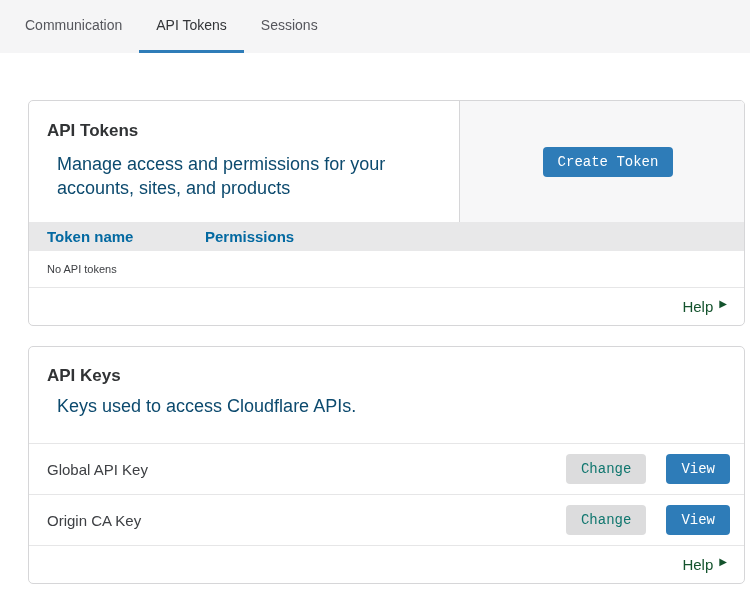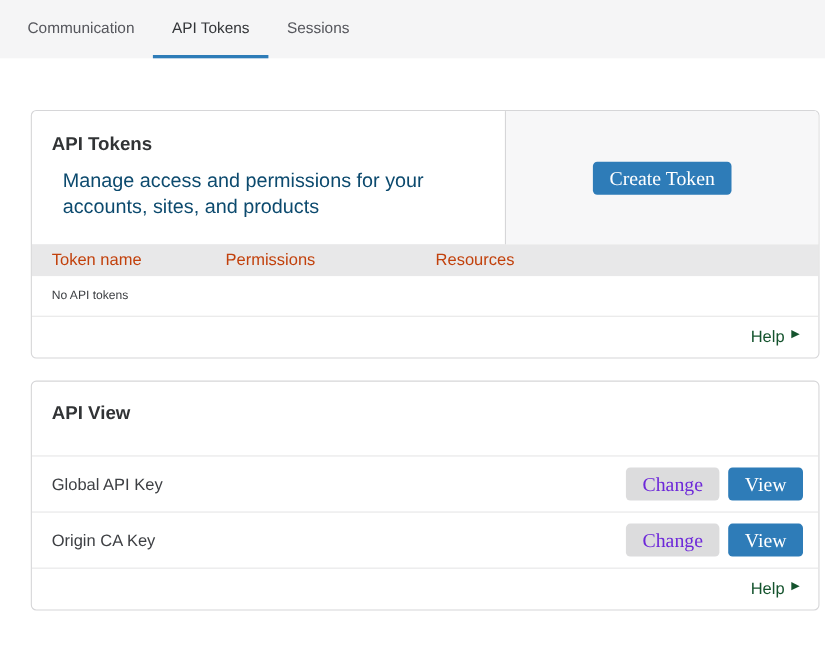"Create Token" .btn { font-family: Liberation Serif, serif -> Liberation Mono, monospace; font-size: 18px -> 14px; margin-left: none -> 12px }
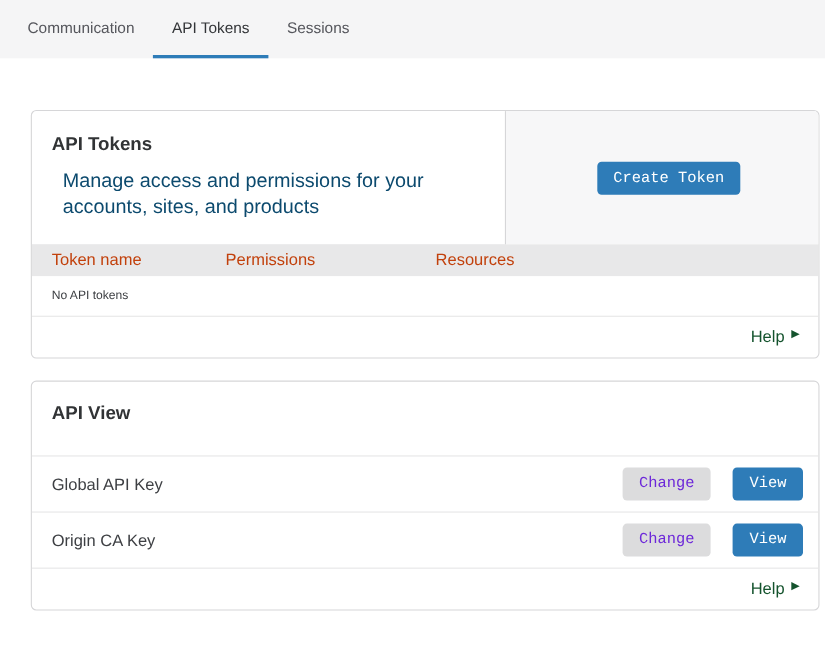"Token name" .table-header { color: #c2410c -> #0369a1; font-weight: normal -> bold }
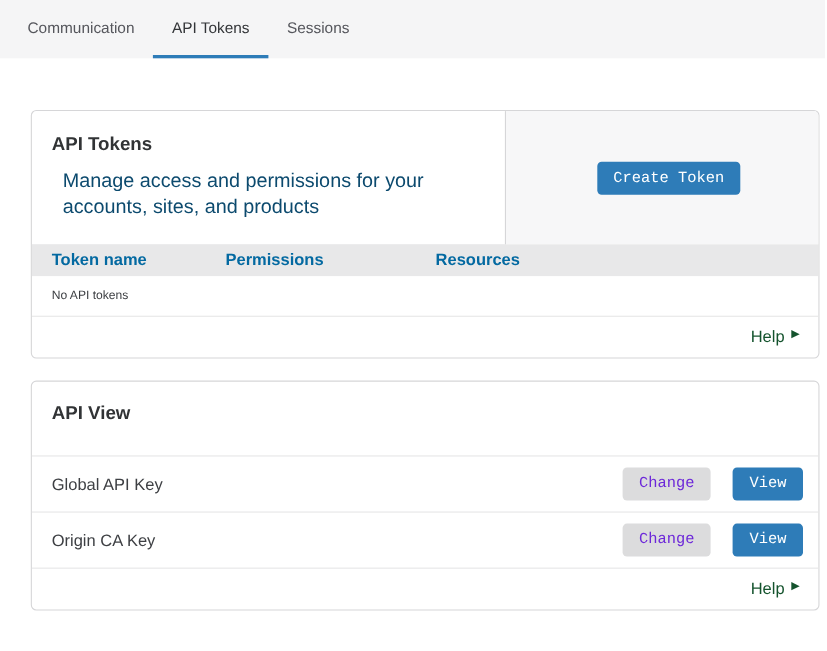"Resources" div.th { html: <div>Resources</div> -> none }
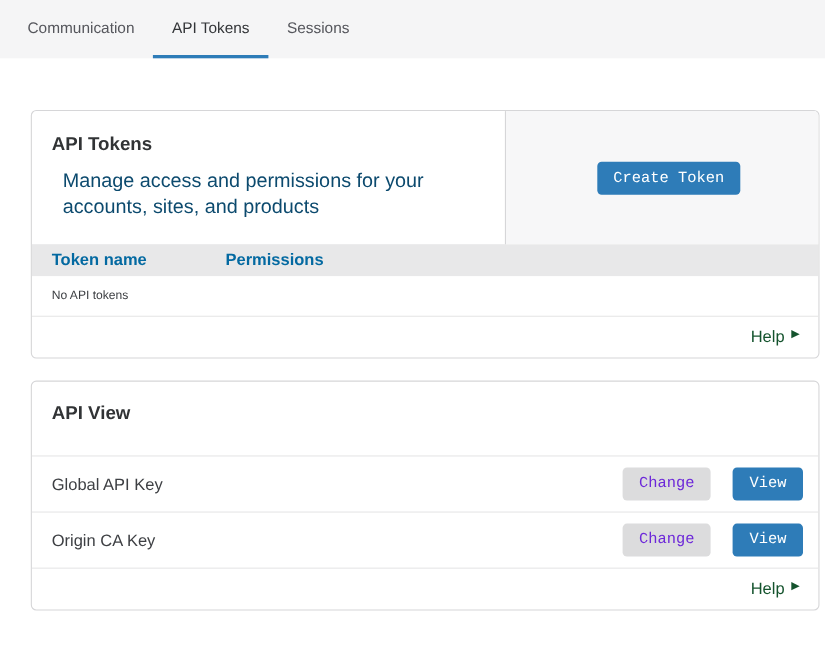"API View" h2.card-title { text: View -> Keys }
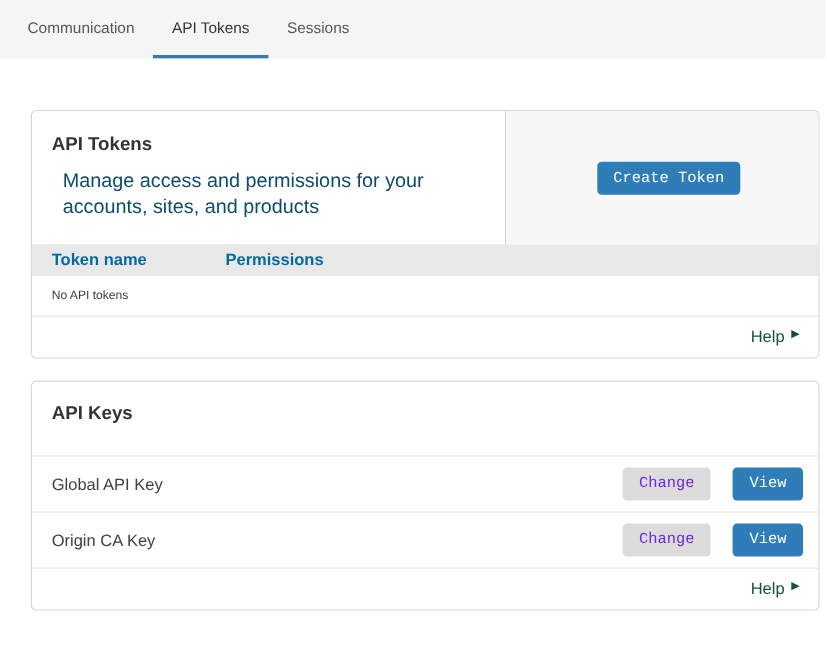"Keys used to access Cloudflare" p.card-desc { html: none -> <p>Keys used to access Cloudflare APIs.</p> }
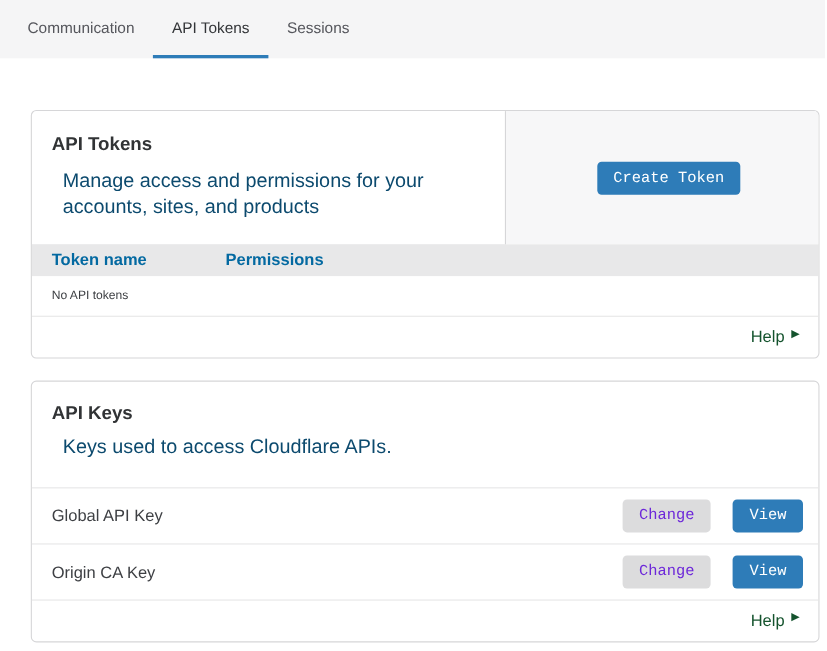"Change" .btn-secondary { color: #6d28d9 -> #0f766e }
